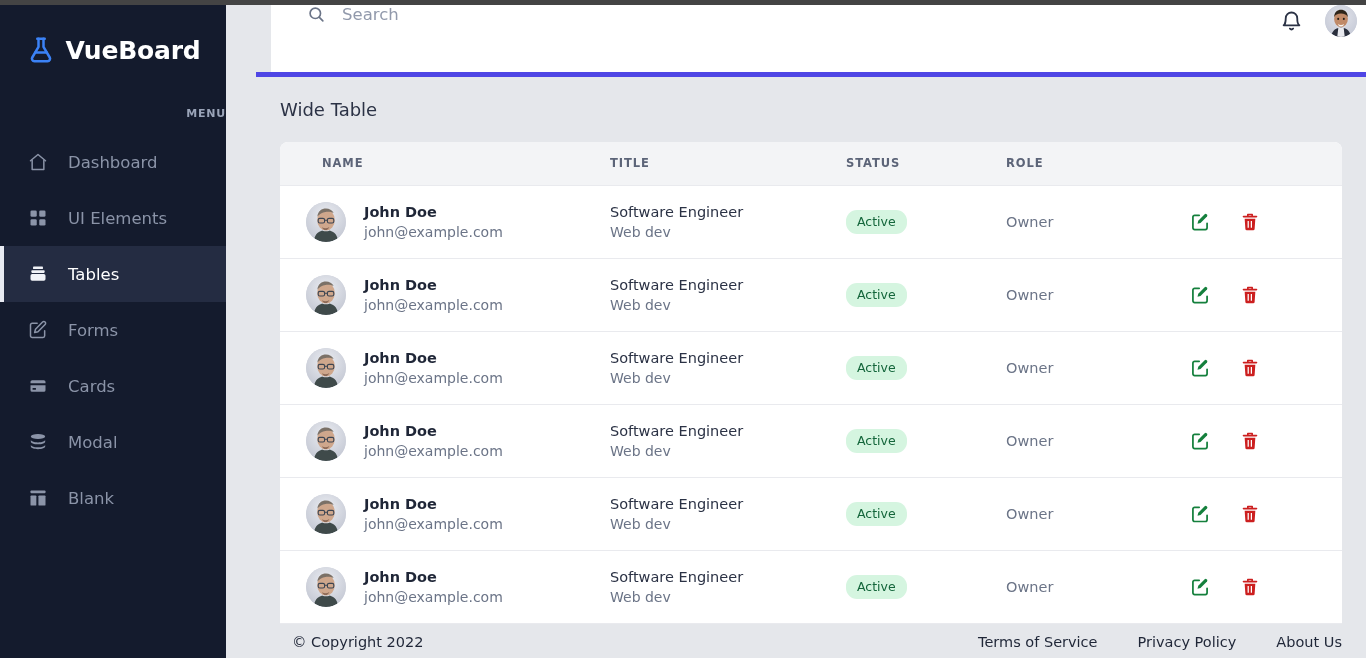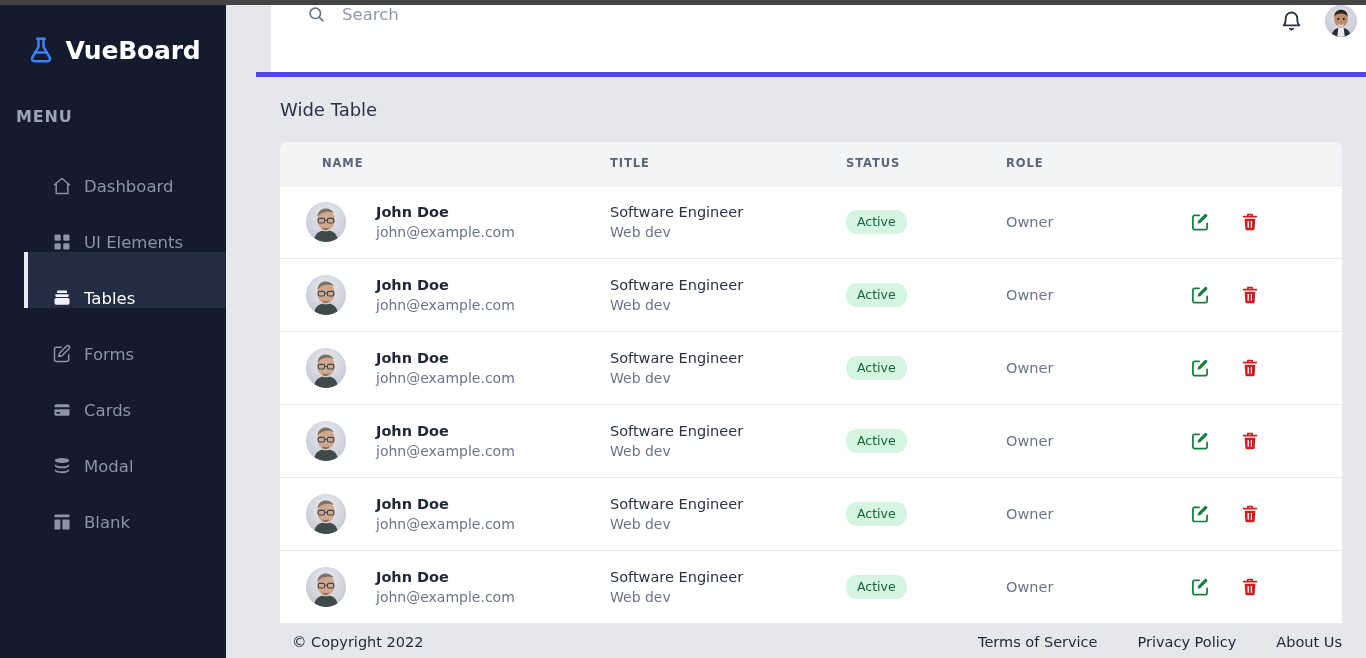"MENU" .menu-label { font-size: 16px -> 11px; text-align: none -> right }
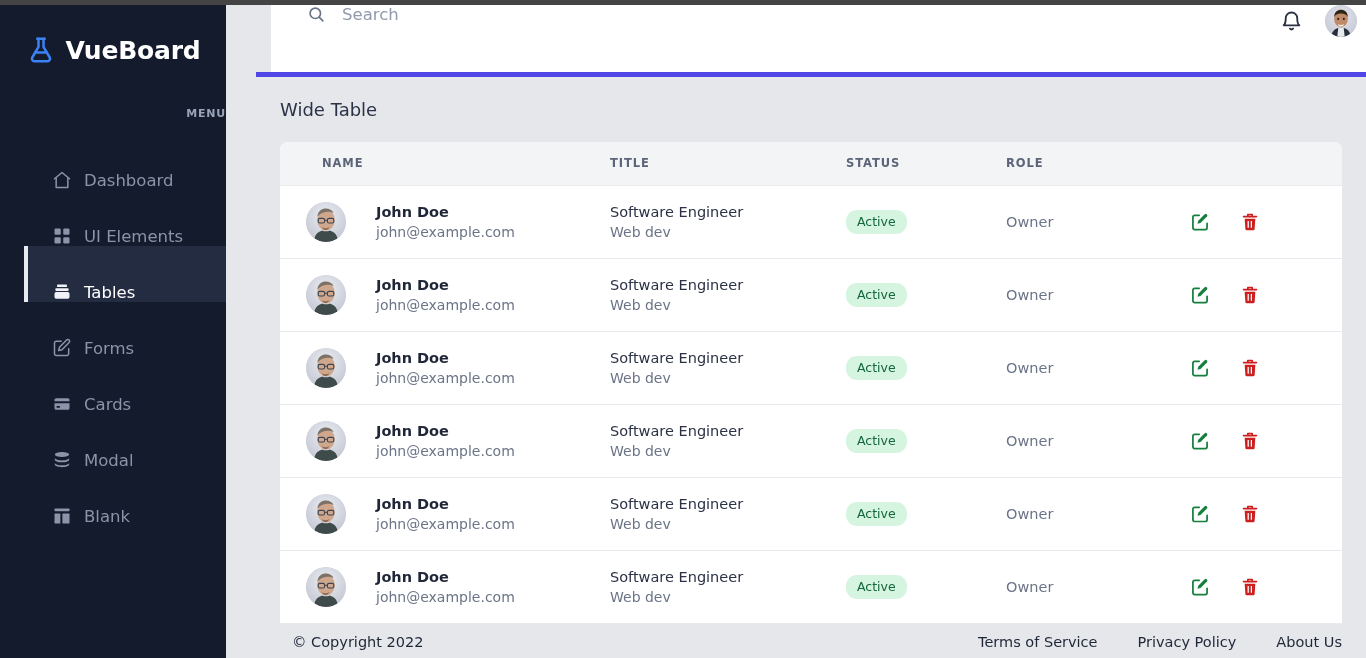"Dashboard" .nav-item { align-items: flex-end -> center; gap: 12px -> 20px; margin-left: 24px -> none }
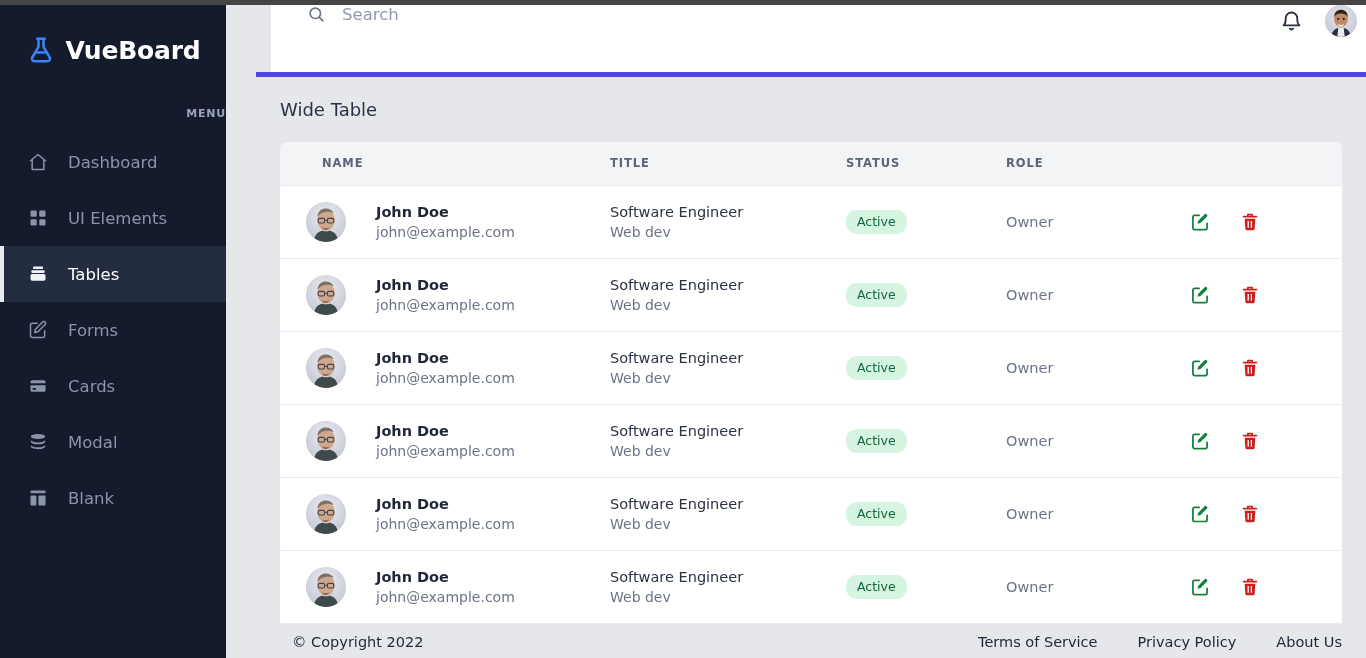"John Doe" .person { gap: 30px -> 18px }
